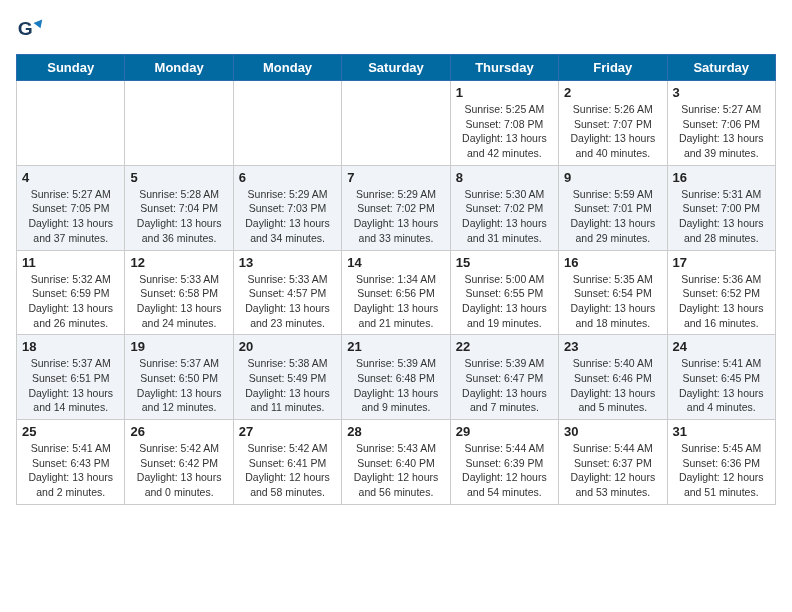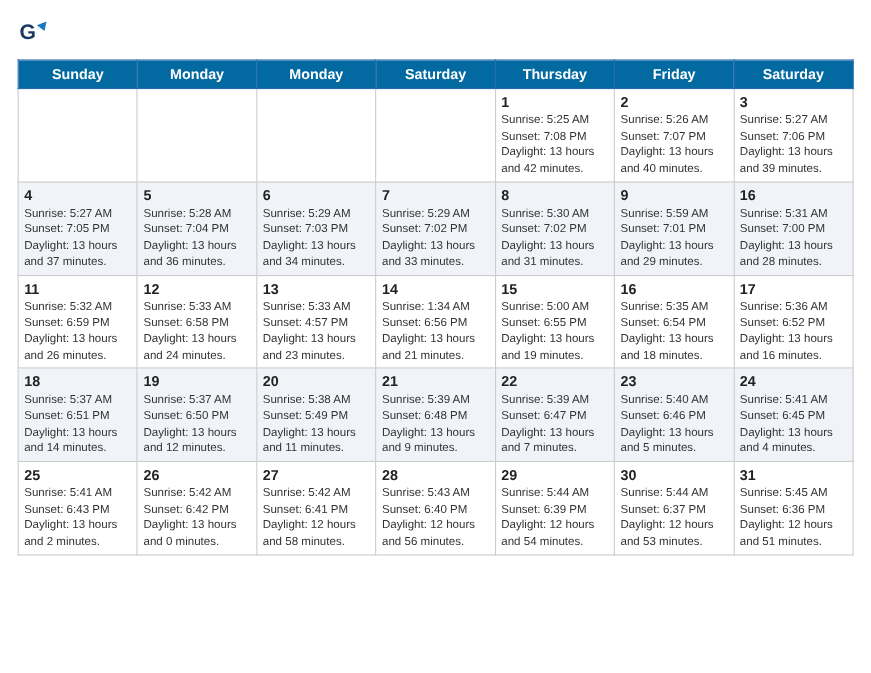"Sunrise: 5:25 AM Sunset: 7:08" .day-info { text-align: none -> center }
